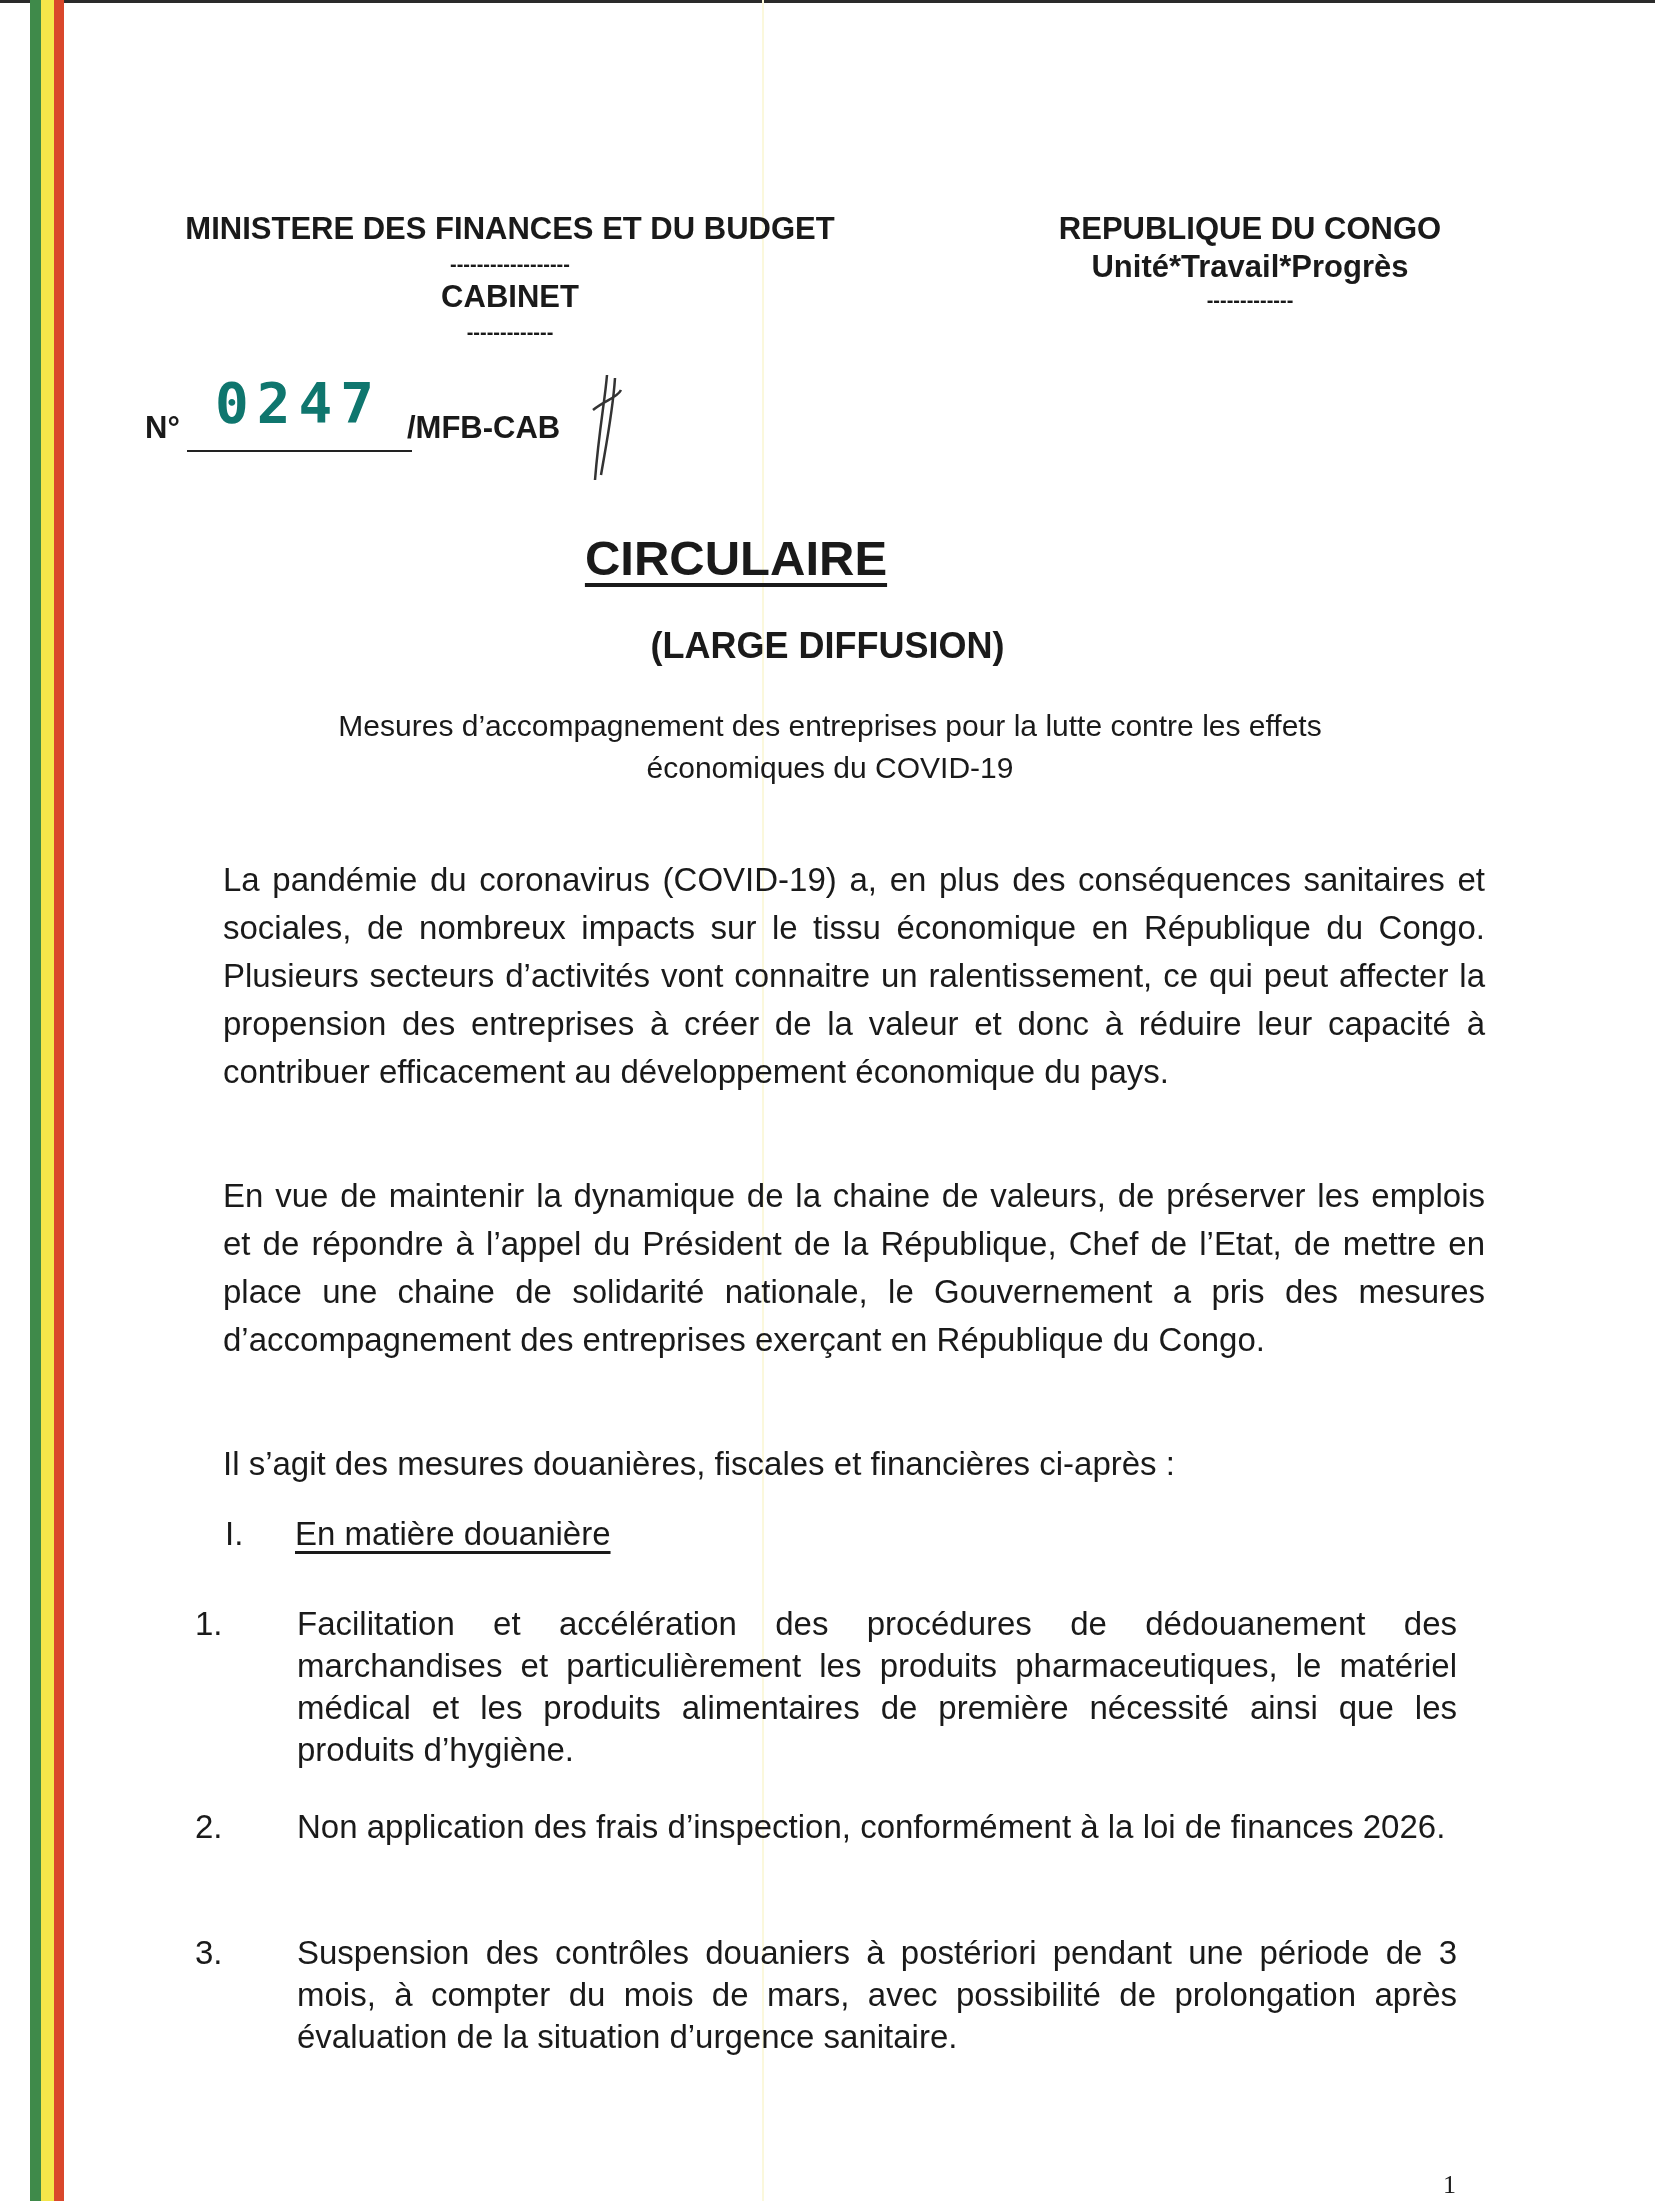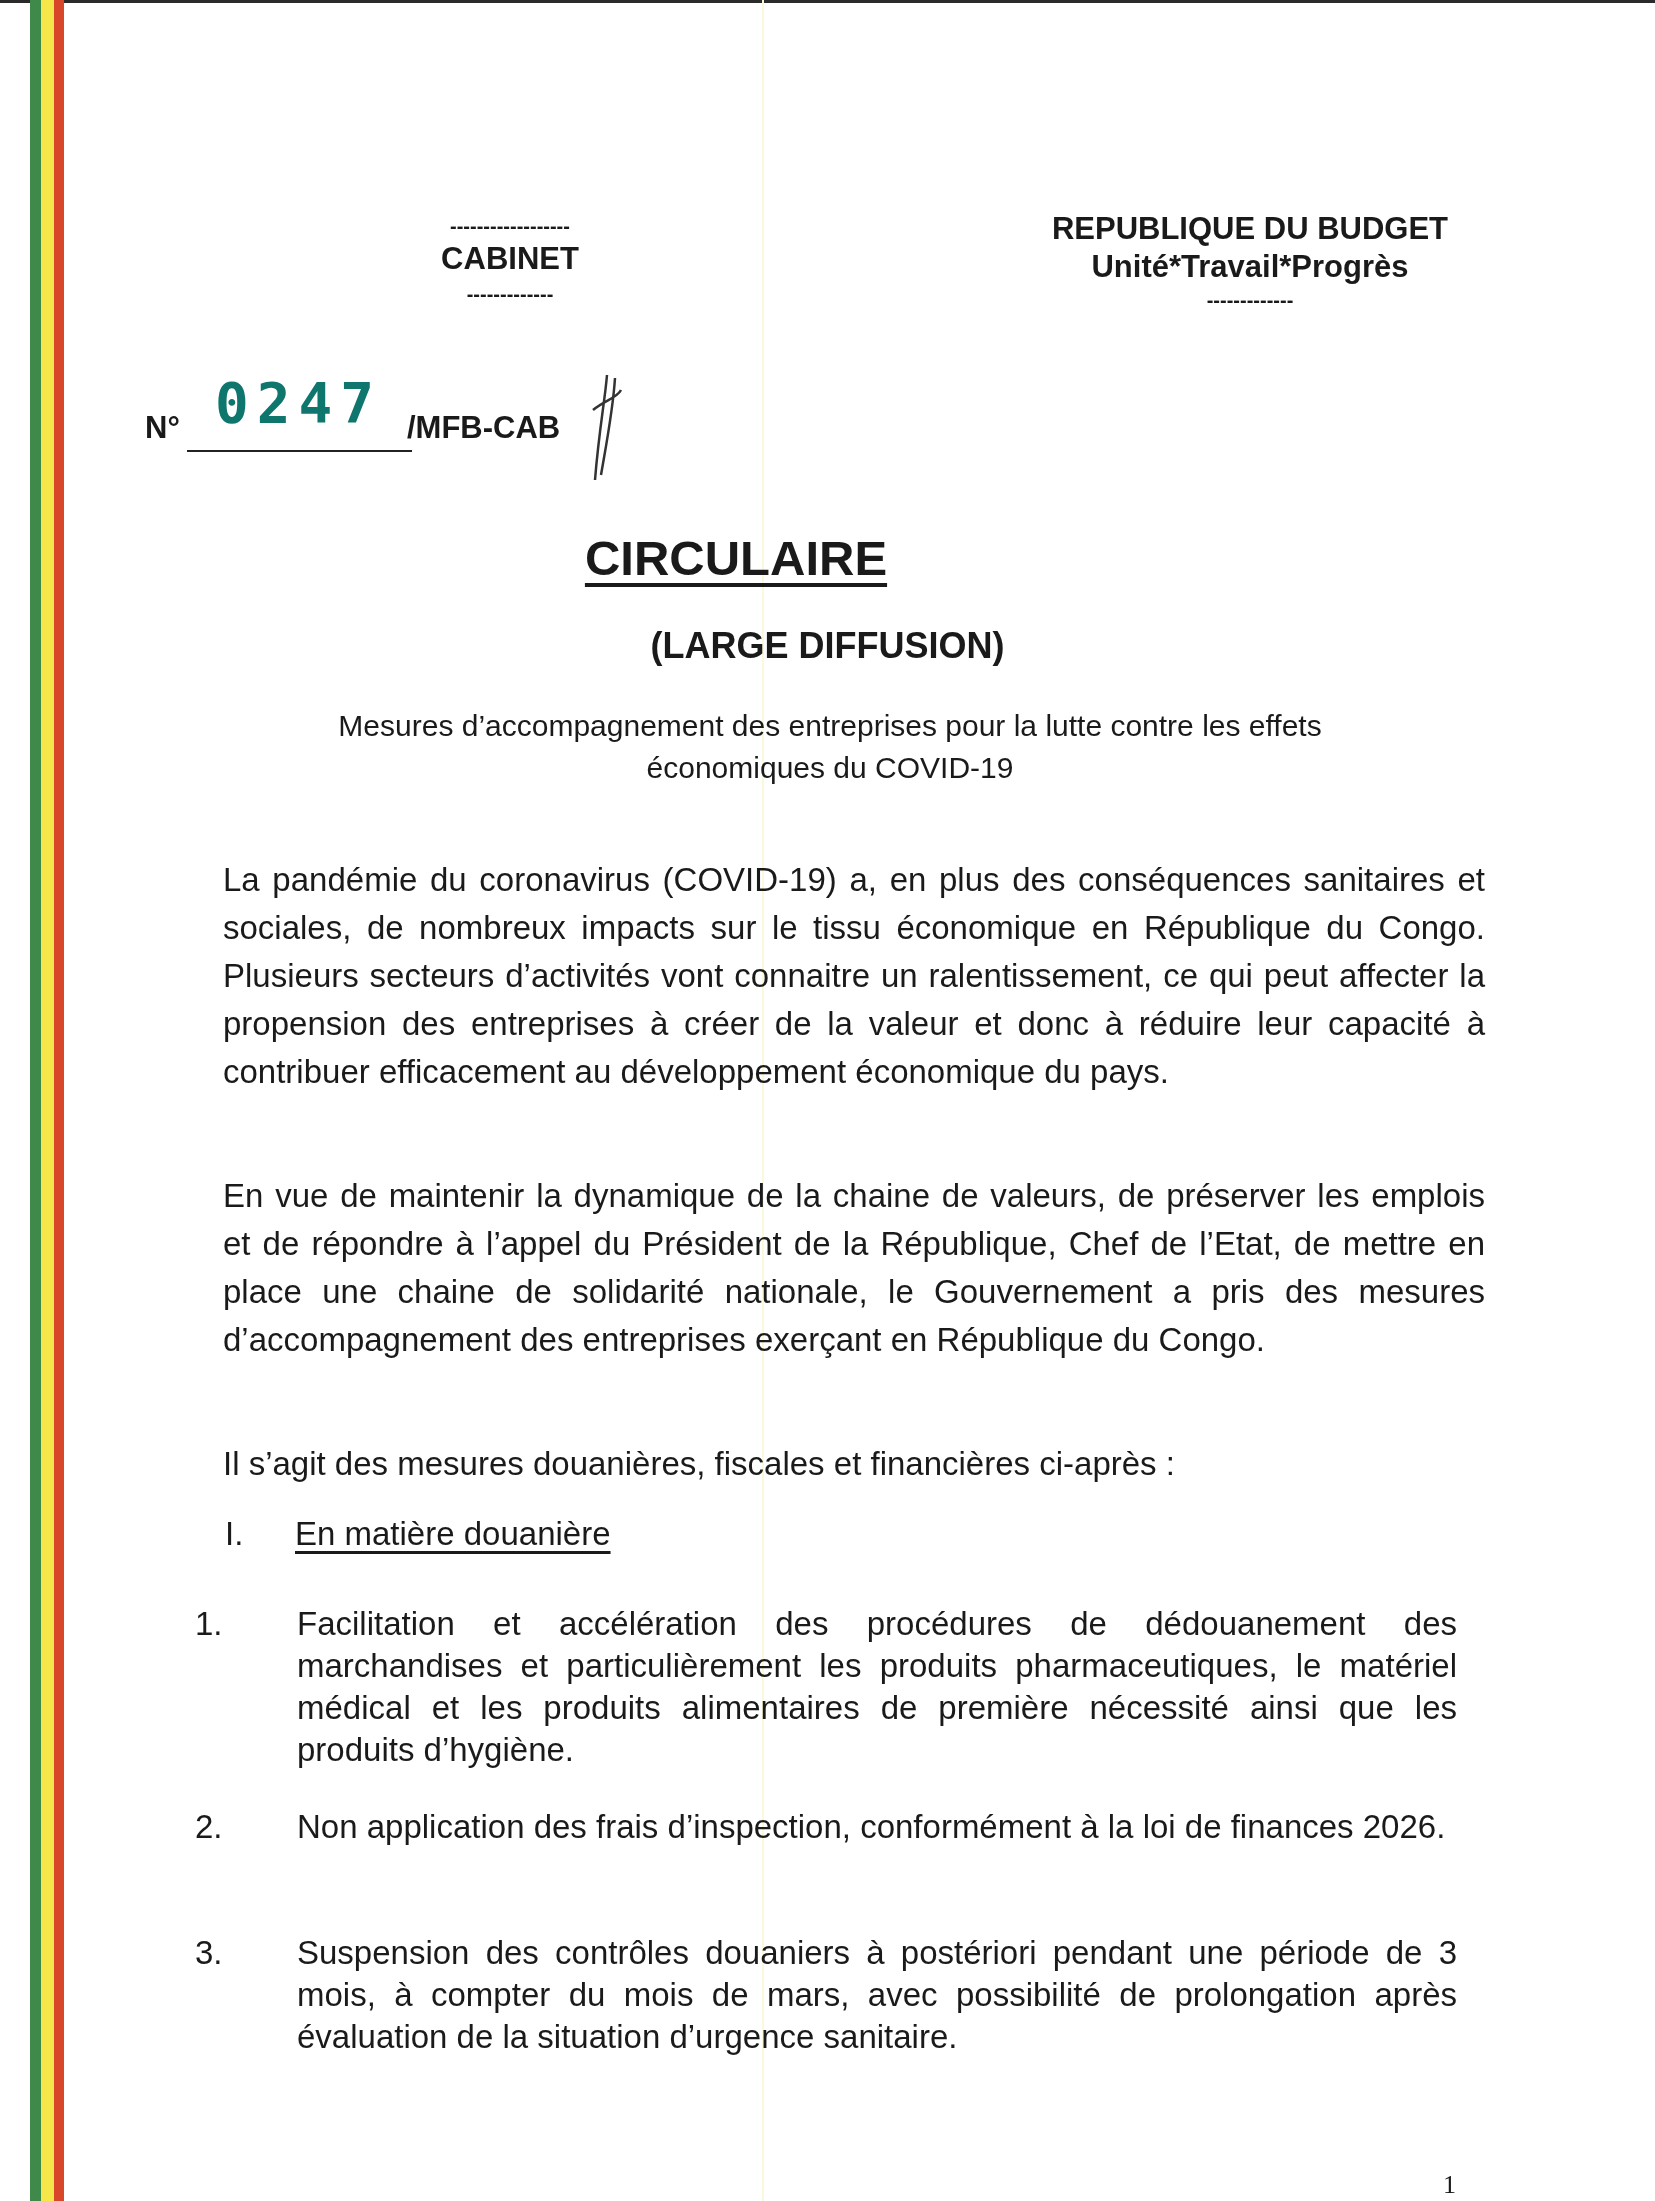"MINISTERE DES FINANCES ET DU" div { html: none -> <div>MINISTERE DES FINANCES ET DU BUDGET</div> }
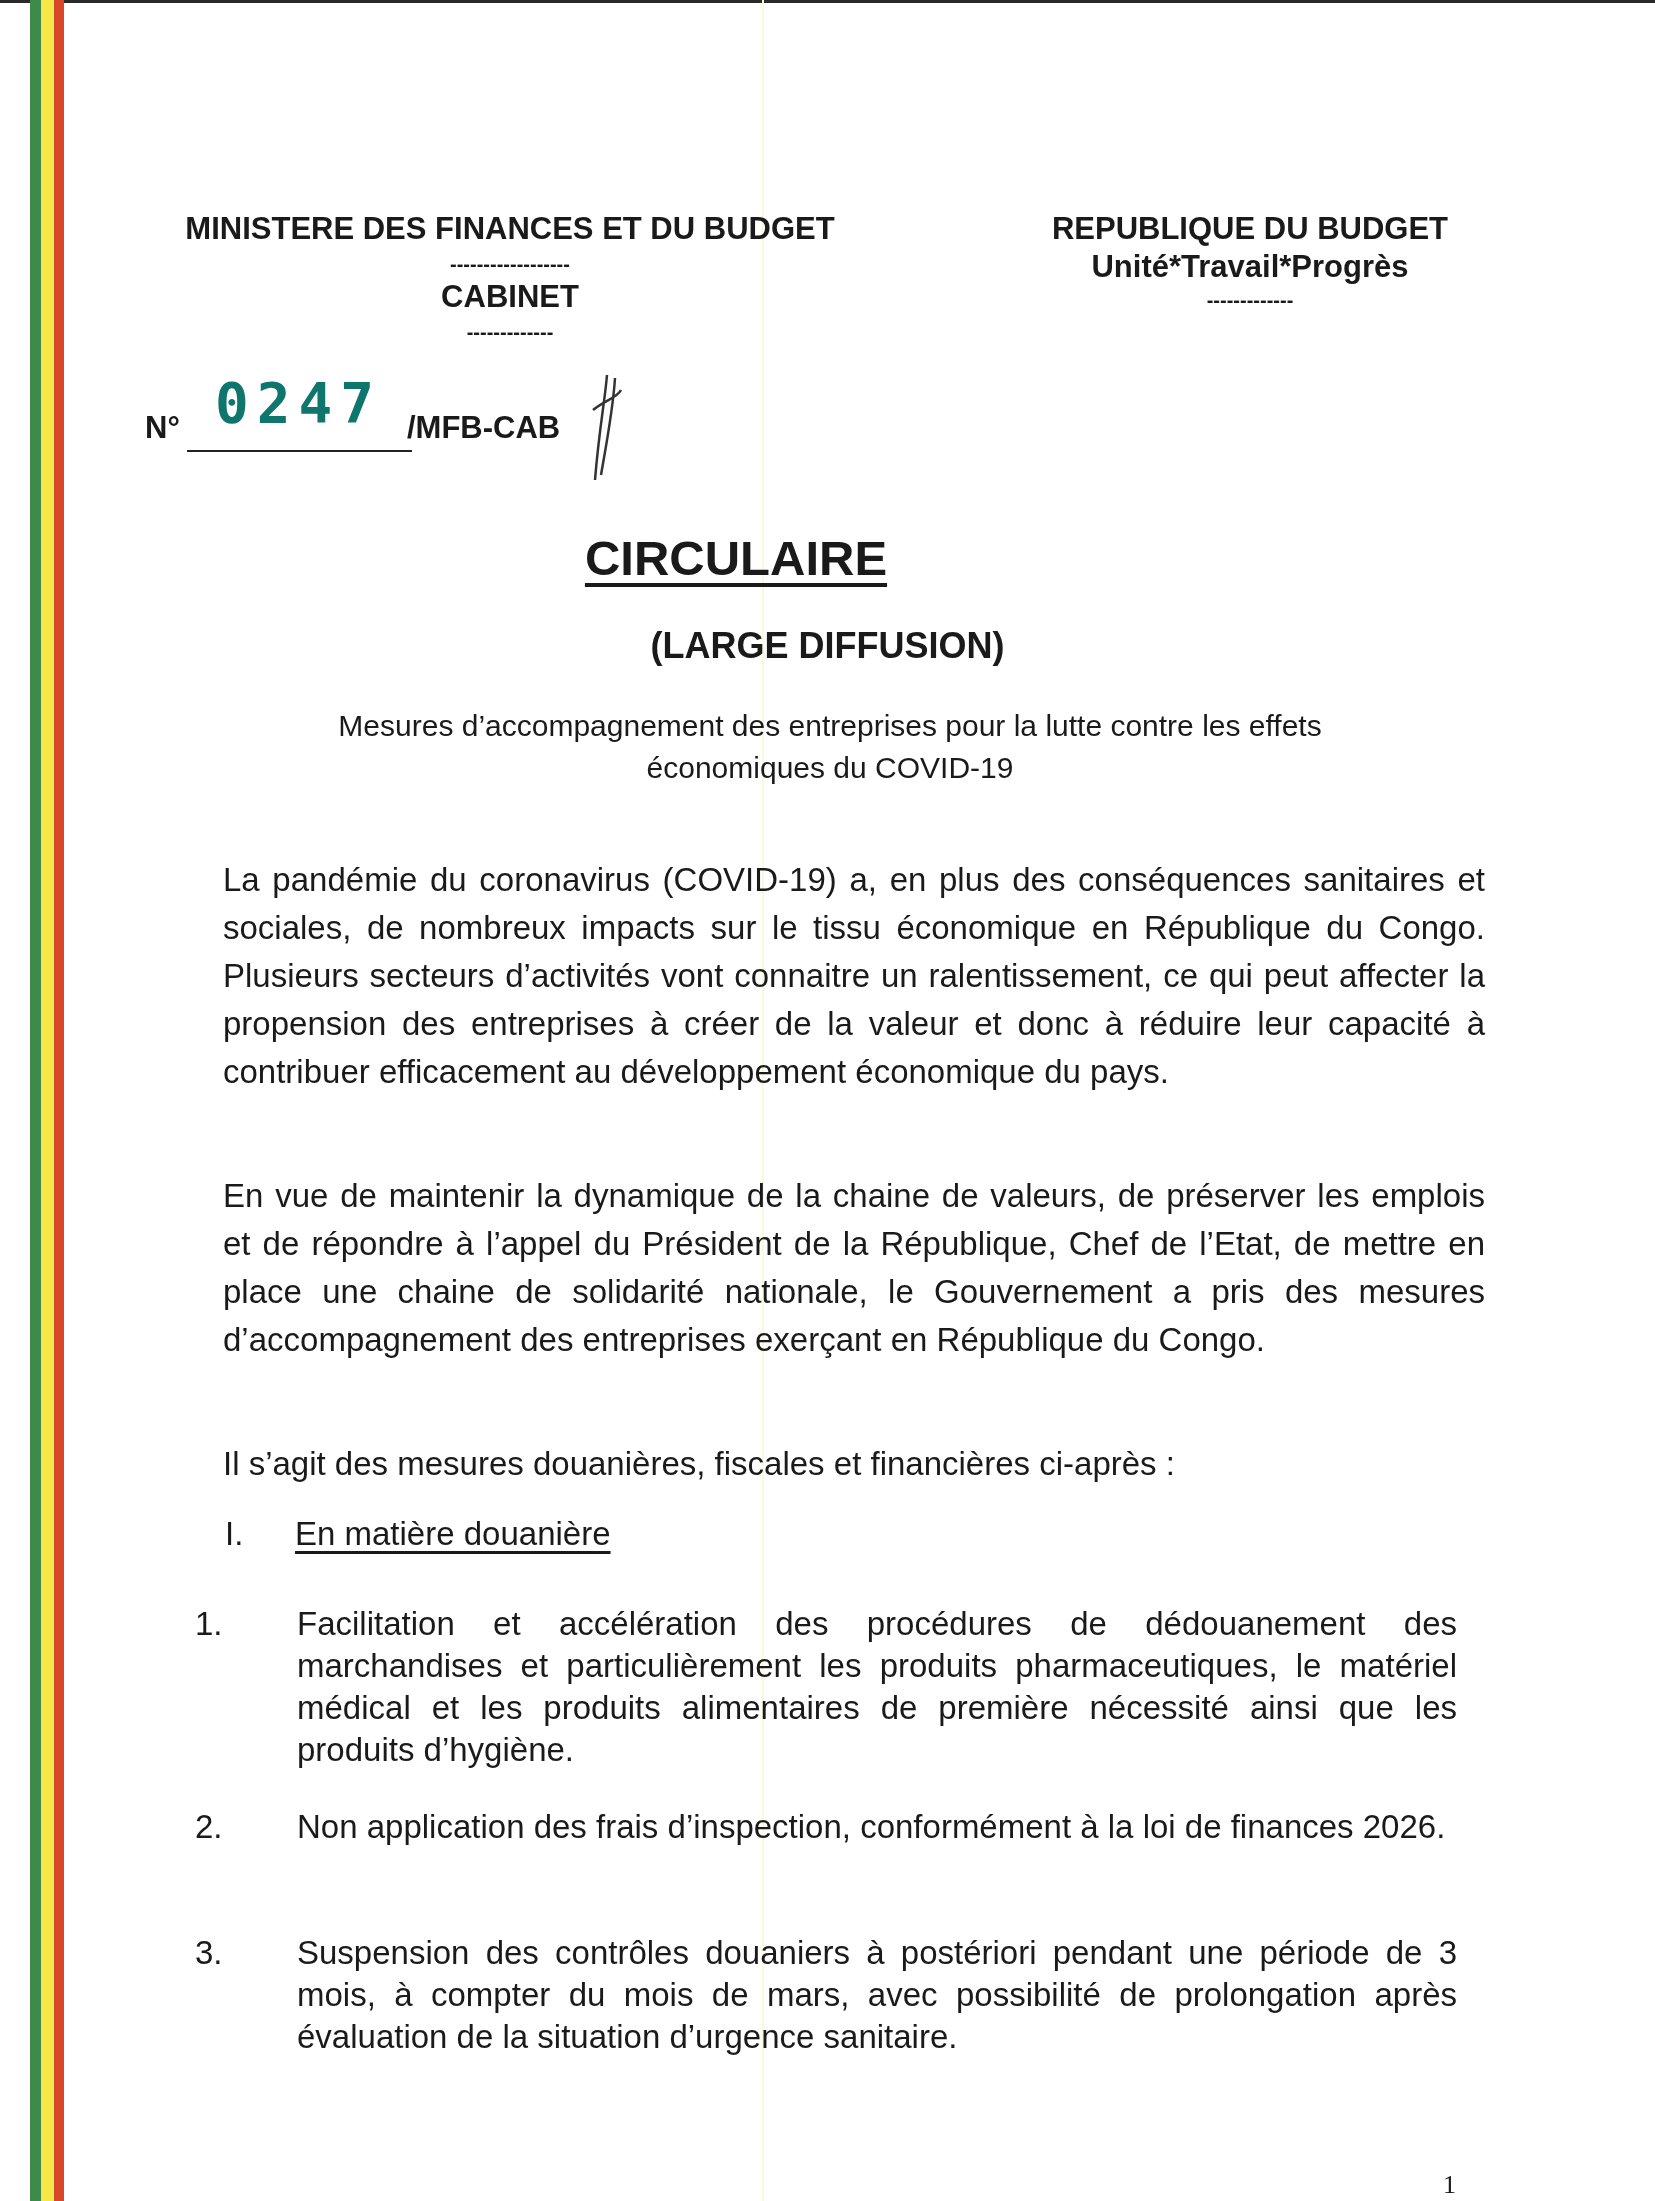"REPUBLIQUE DU BUDGET" div { text: BUDGET -> CONGO }
